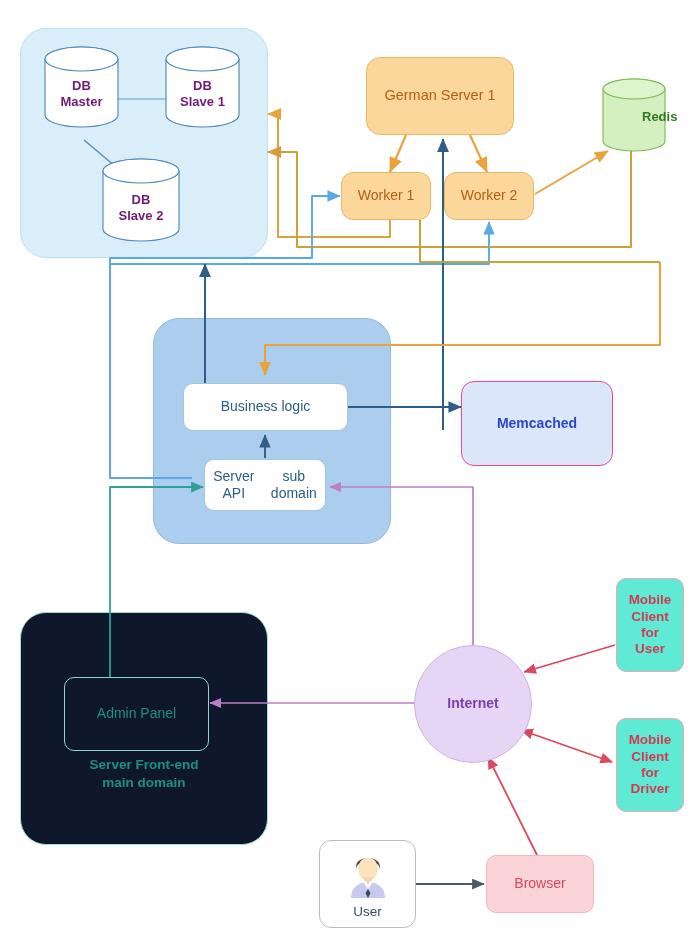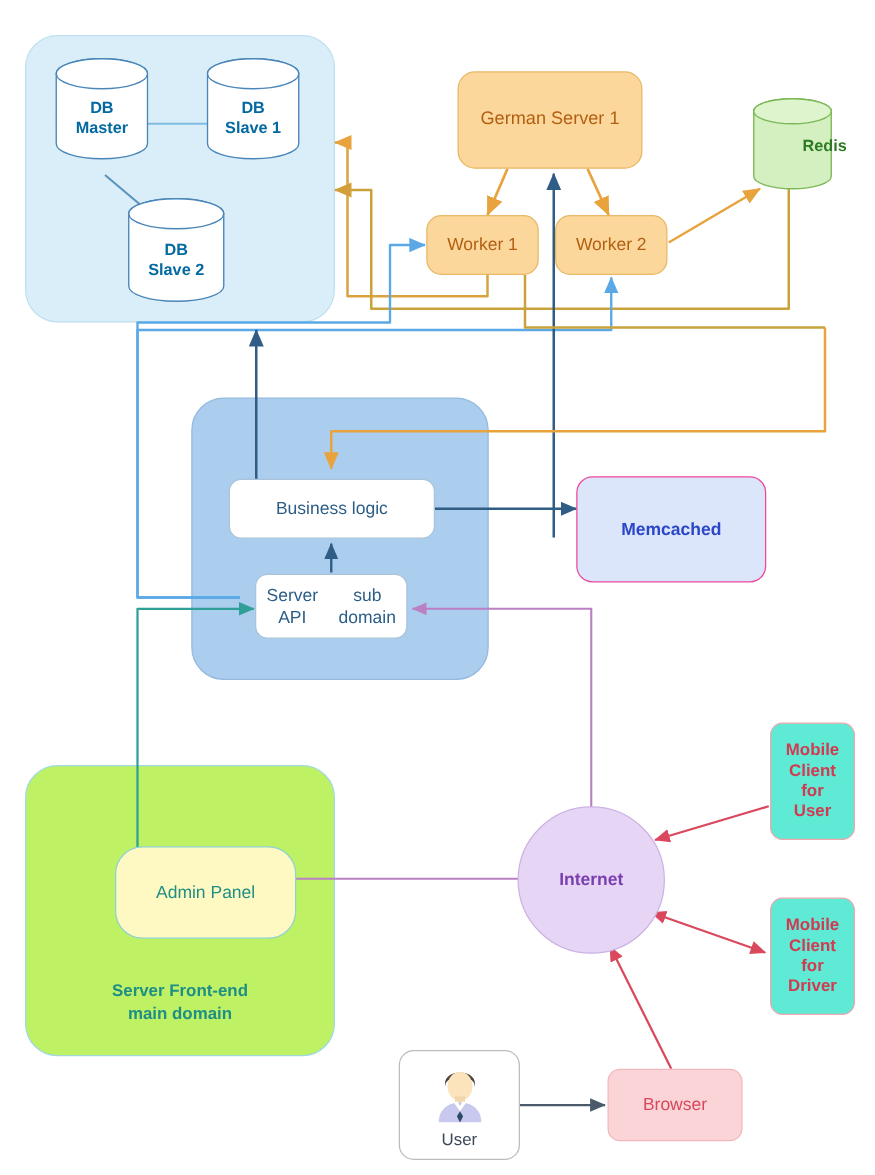"DB" .cyl-db .cyl-label { color: #0369a1 -> #701a75 }
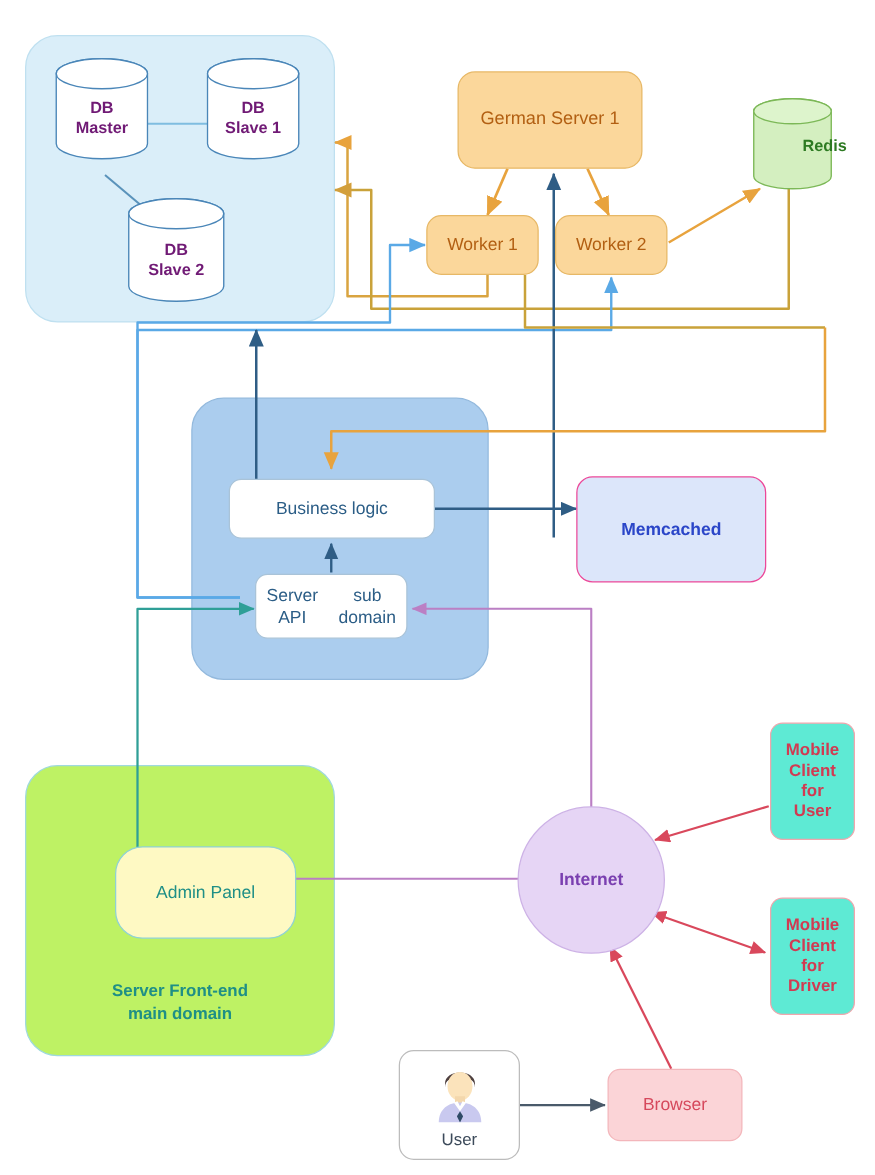"Admin Panel" .box-admin-panel { background: #fef9c3 -> #0f172a; border-radius: 22px -> 10px; margin-left: 28px -> none }
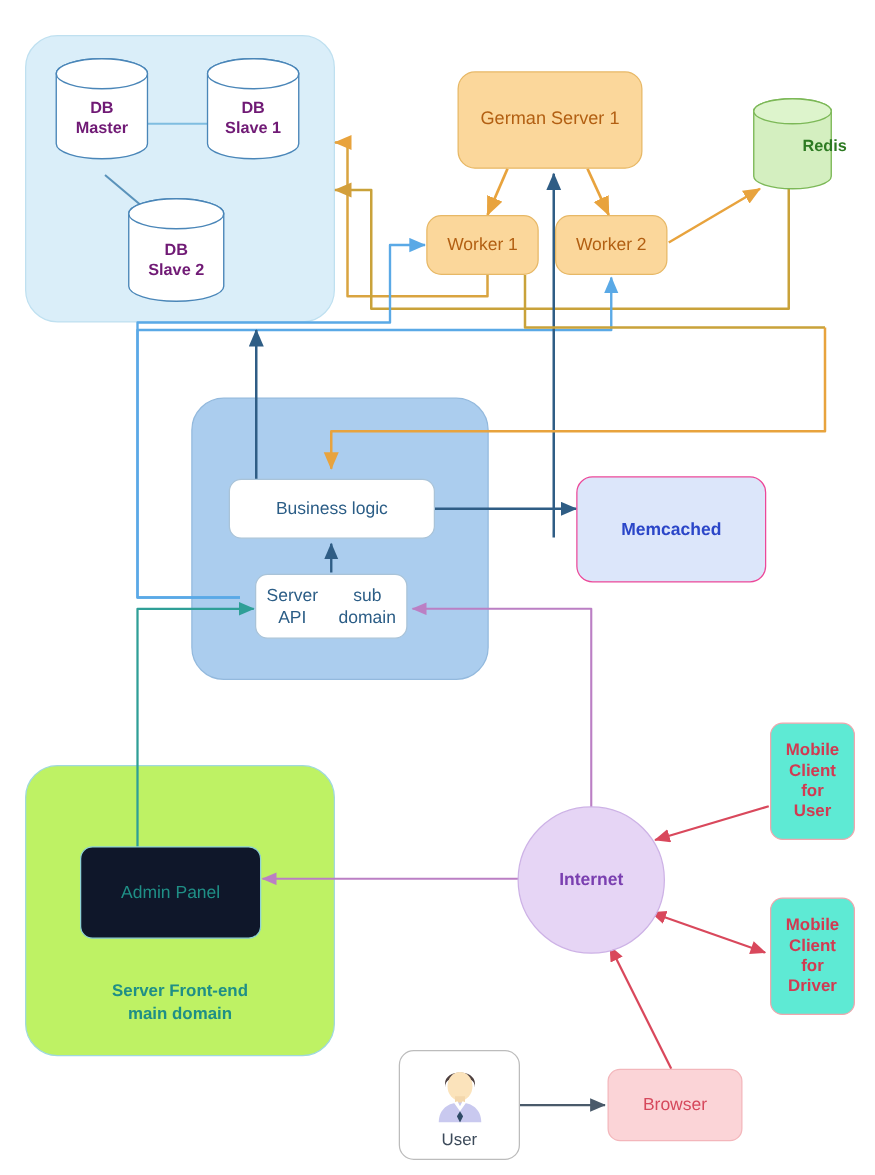"Server Front-end" .grp-front { background: #bef264 -> #0f172a; padding-bottom: 24px -> 52px }
